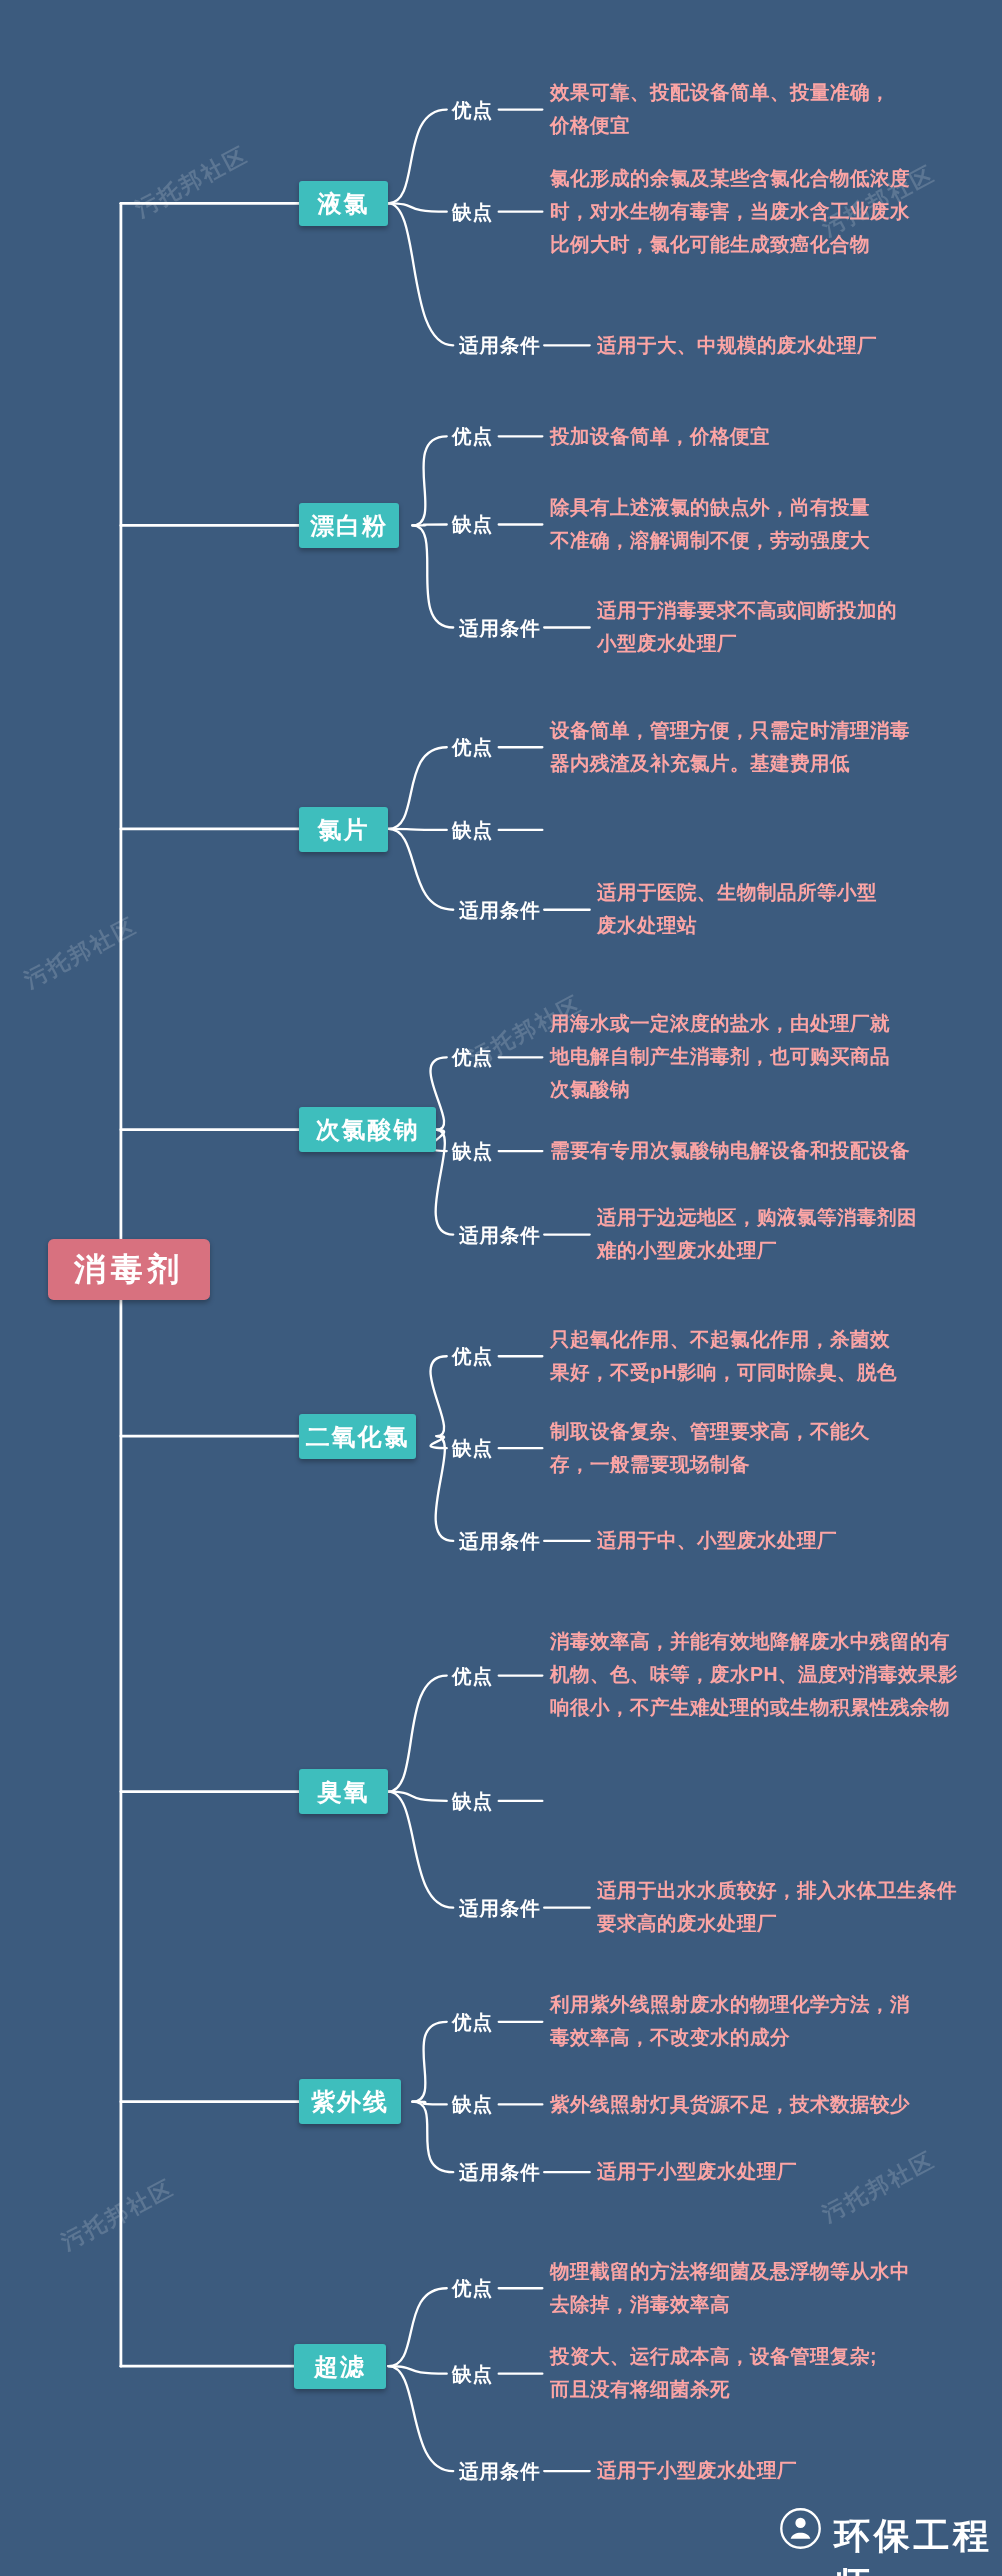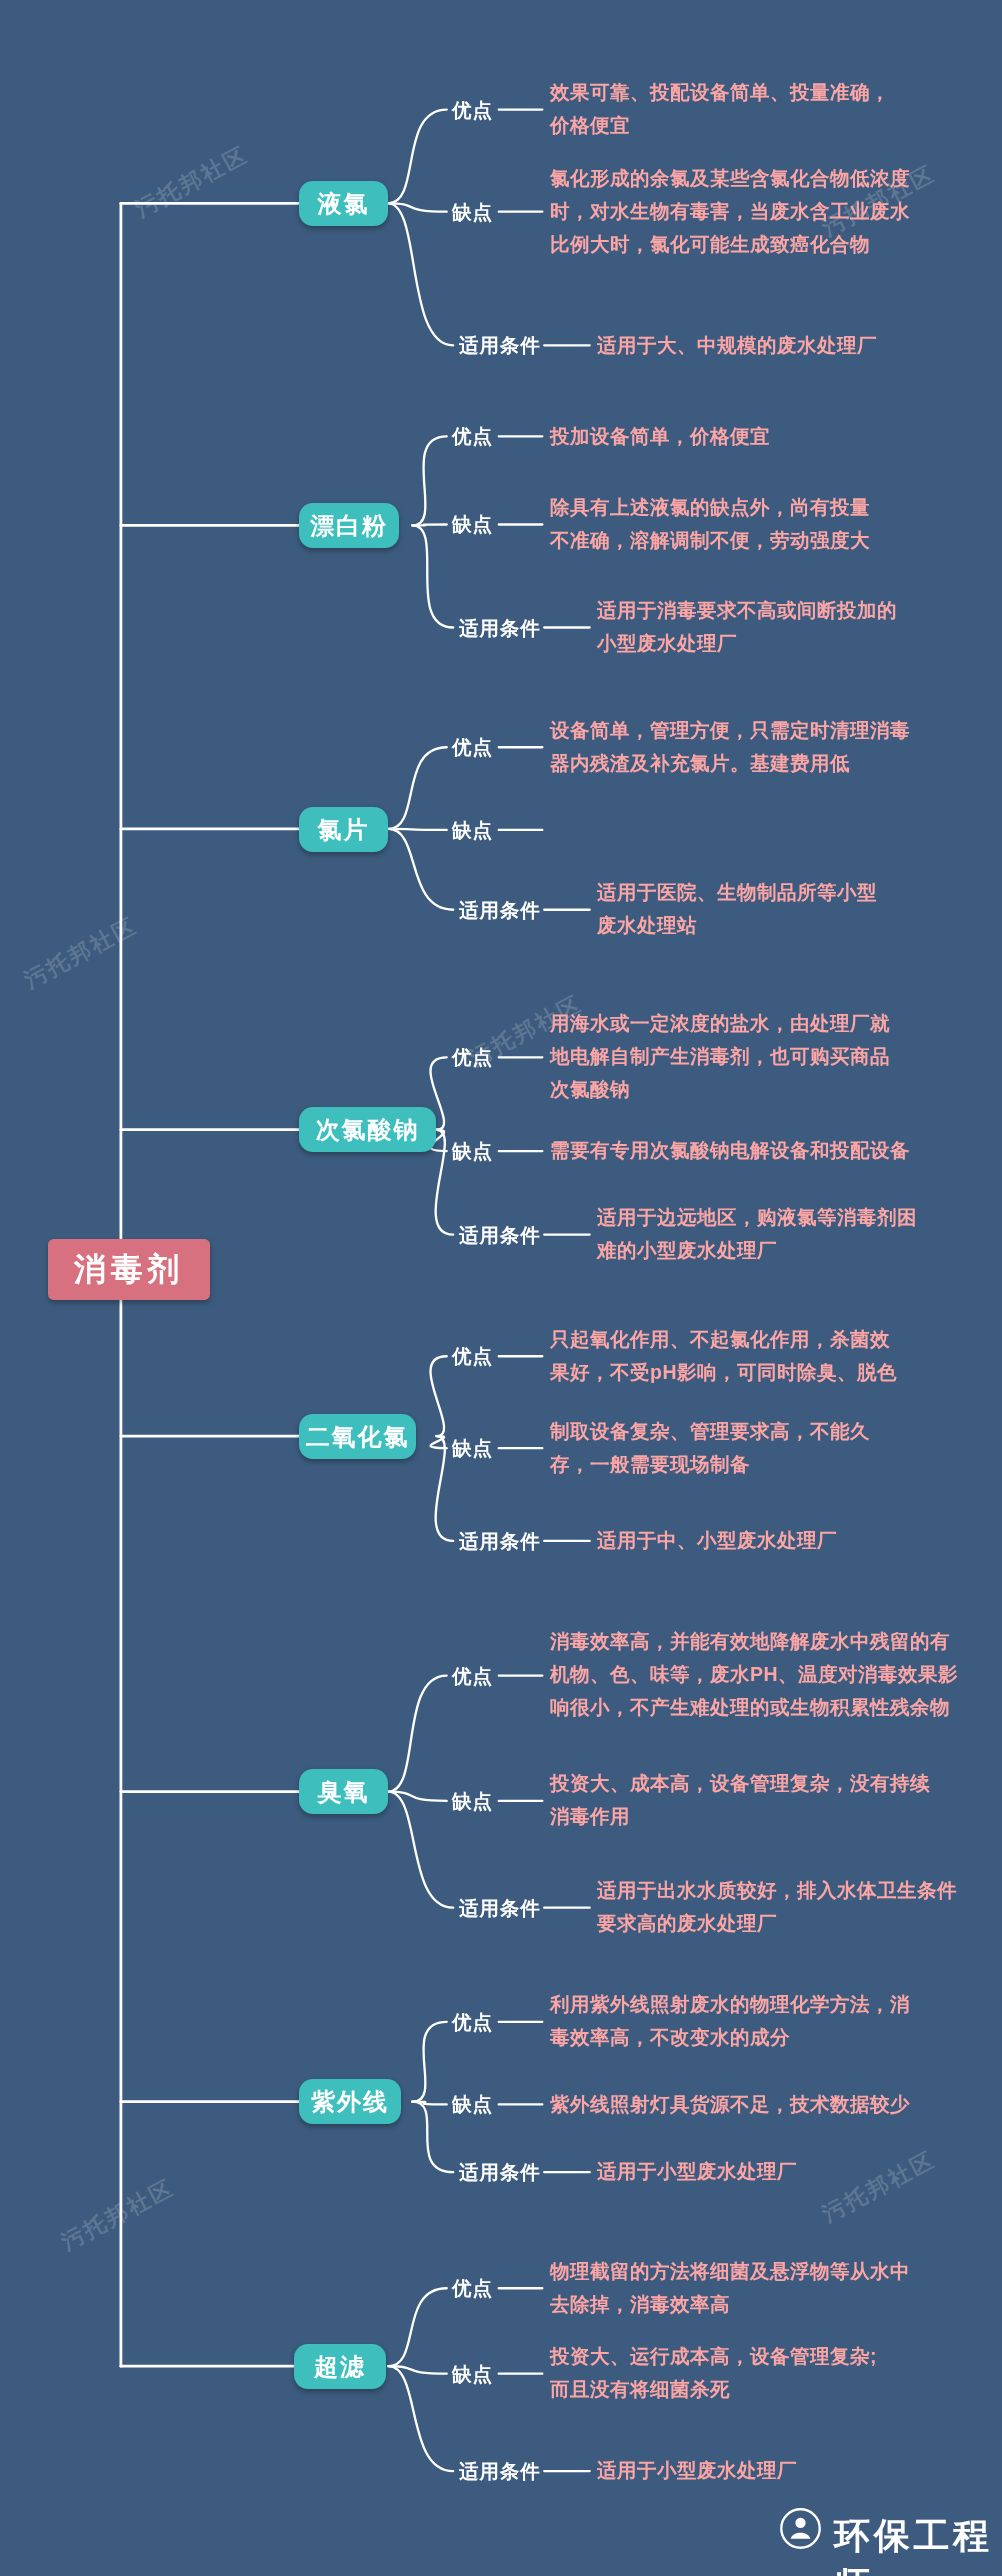"液氯" .node { border-radius: 14px -> 3px }
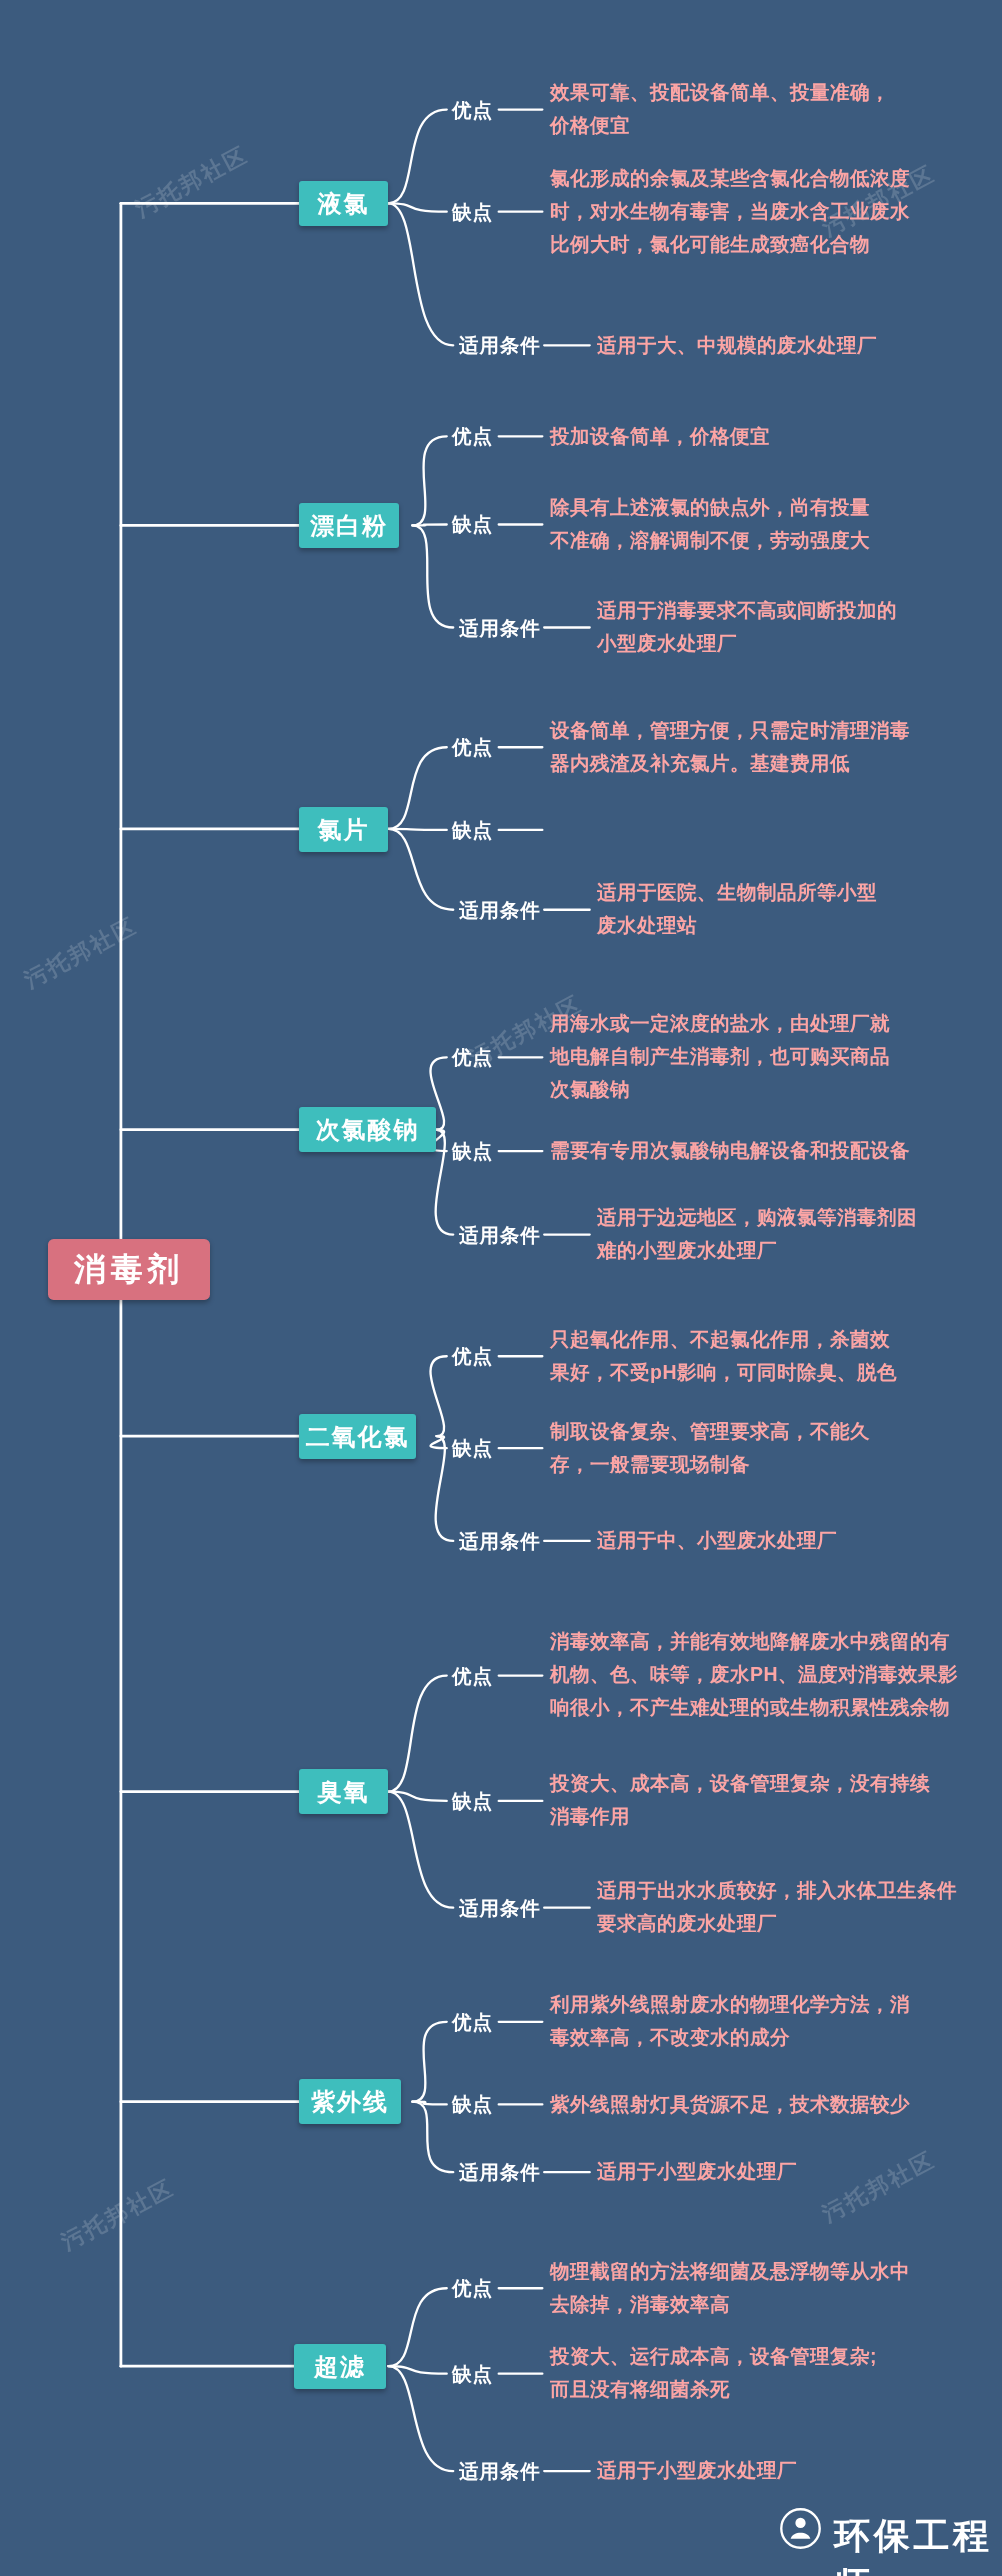"投资大、成本高，设备管理复杂，没有持续" div.desc { html: <div>投资大、成本高，设备管理复杂，没有持续 消毒作用</div> -> none }
